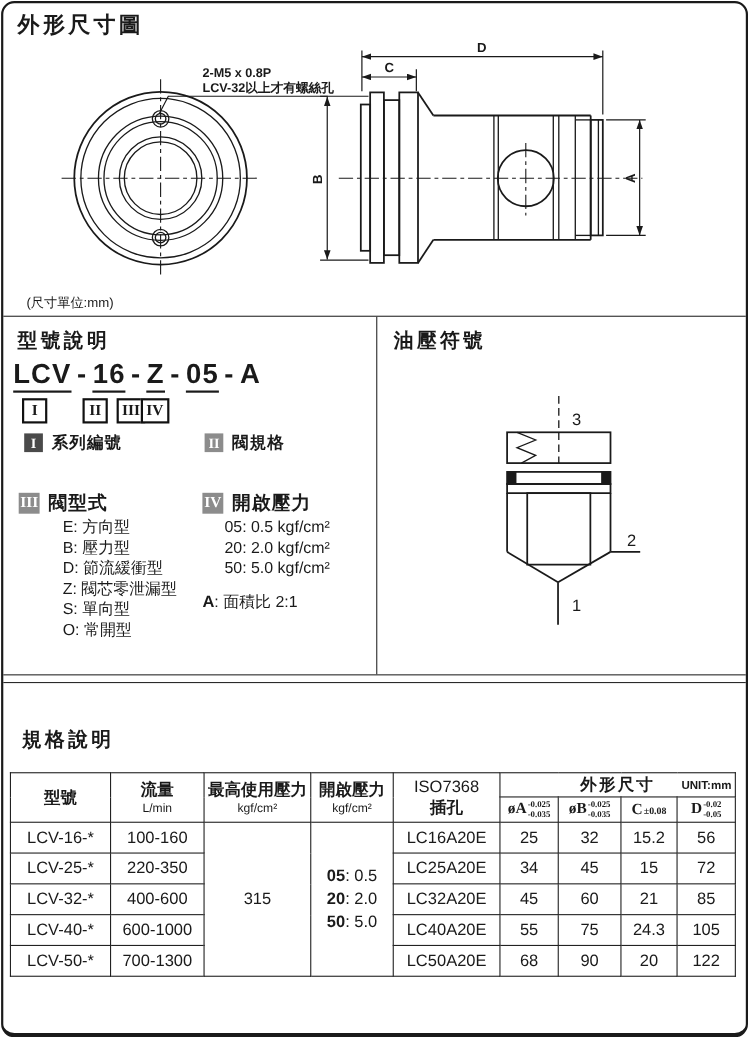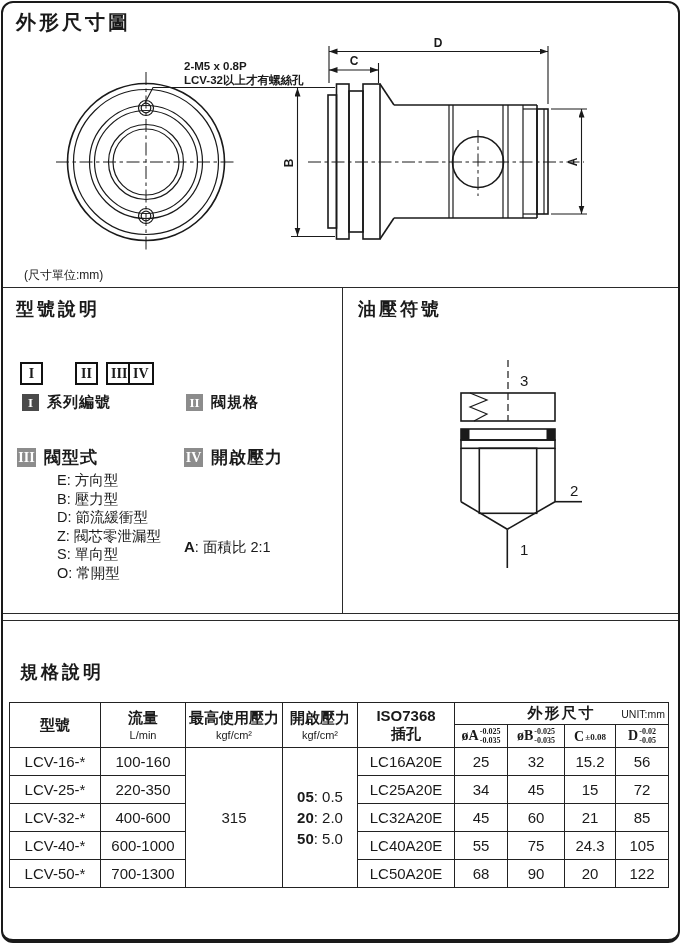"LCV - 16 - Z" div.model-code { html: none -> <div> <span>LCV</span><span>-</span><span>16</span><span>-</span><span>Z</span><span>-</span><span>05</span><span>-</span><span>A</span> </div> }
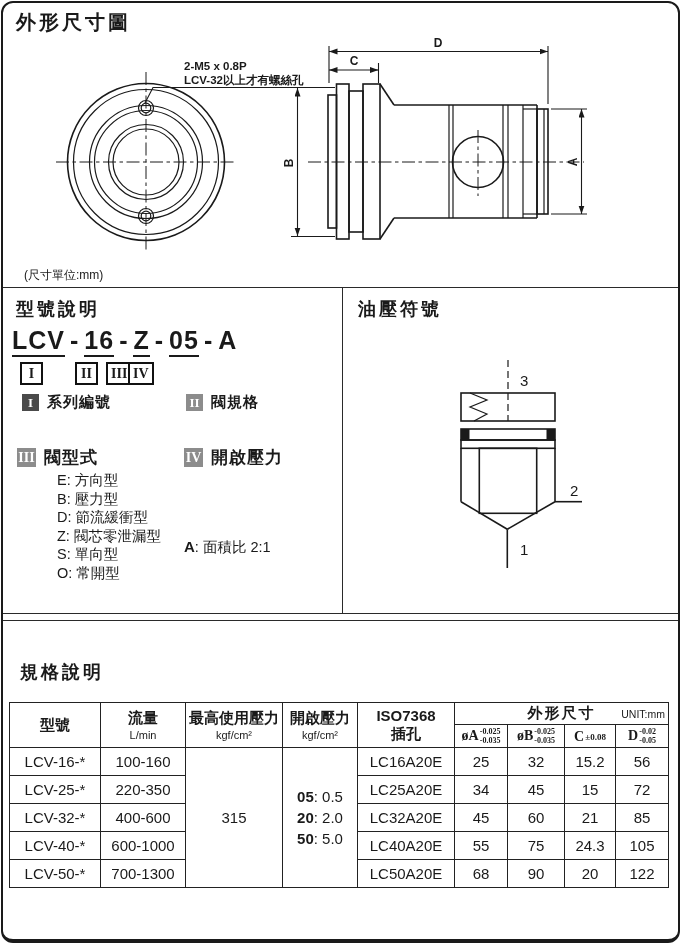"05: 0.5 kgf/cm²" div.type-list { html: none -> <div> <div>05: 0.5 kgf/cm²</div> <div>20: 2.0 kgf/cm²</div> <div>50: 5.0 kgf/cm²</div> </div> }
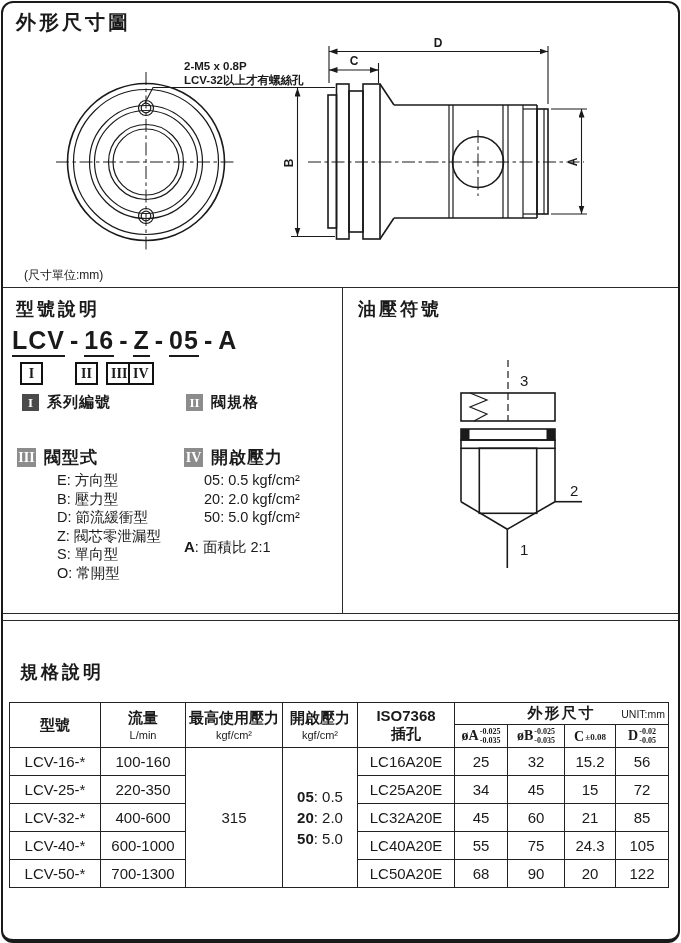"ISO7368" span.hd { font-weight: bold -> normal }
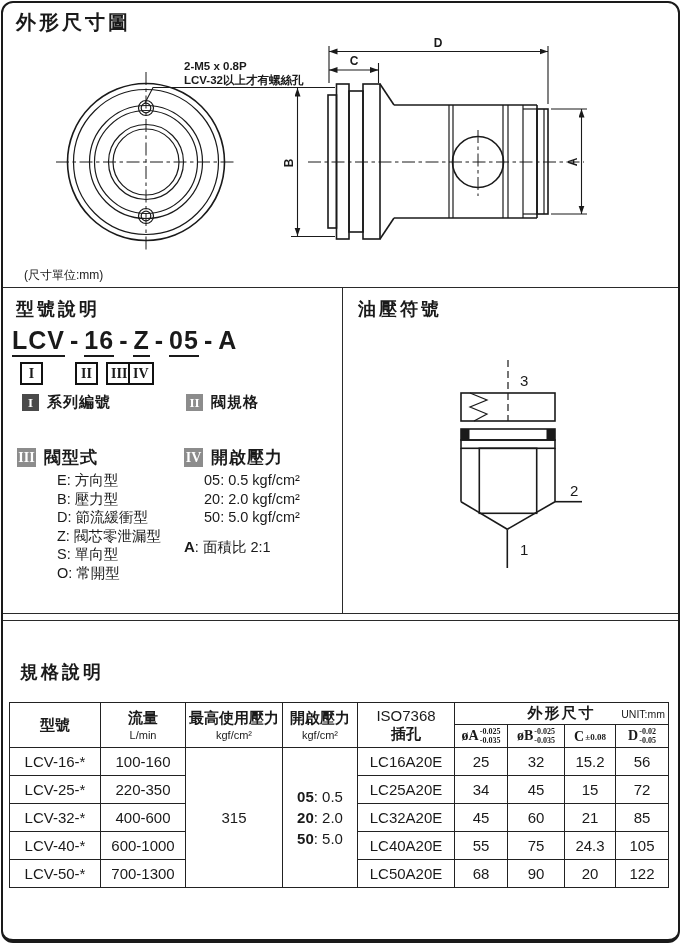"UNIT:mm" .unitmm { font-weight: normal -> bold }
